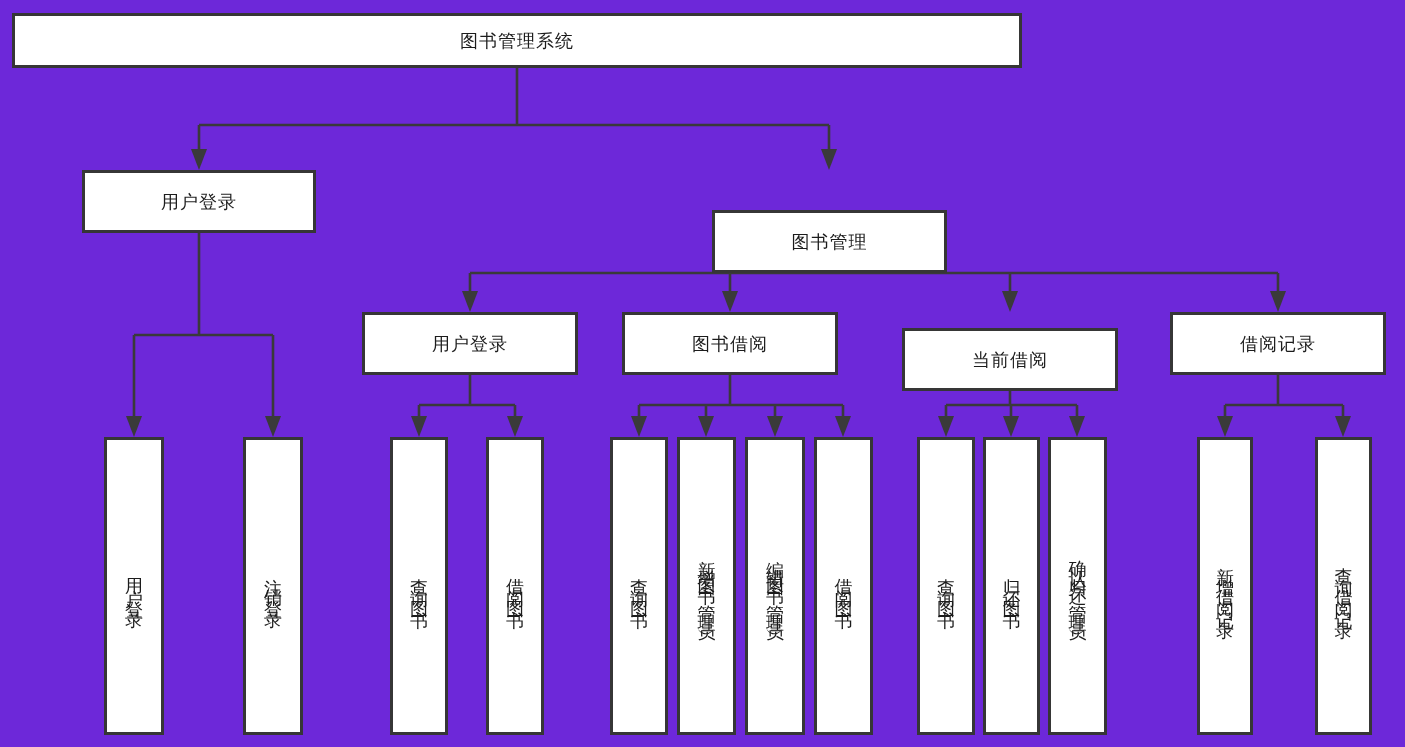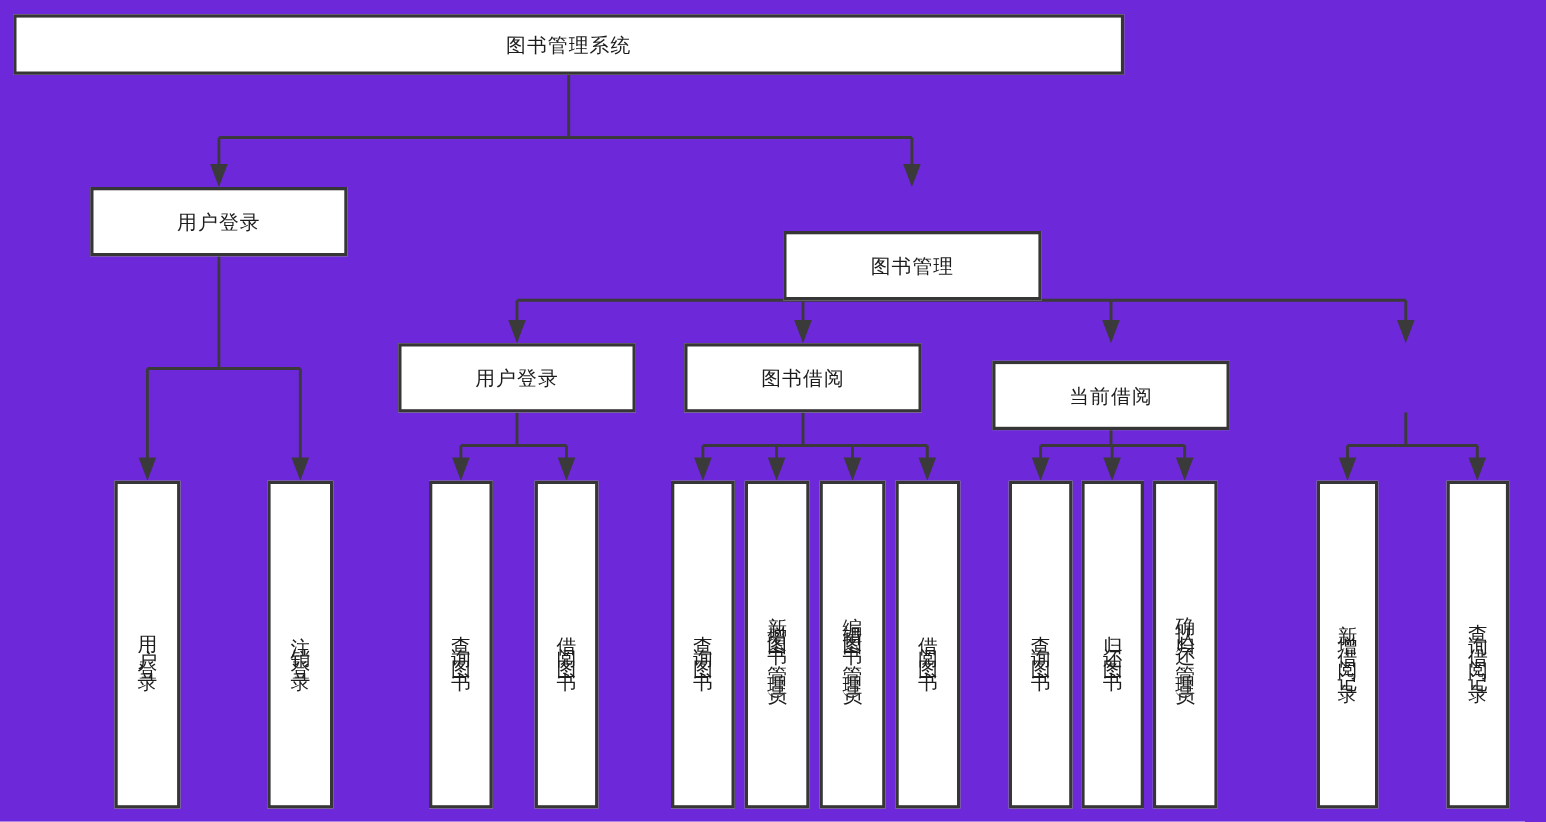"借阅记录" div.box { html: none -> <div> <span>借阅记录</span> </div> }
